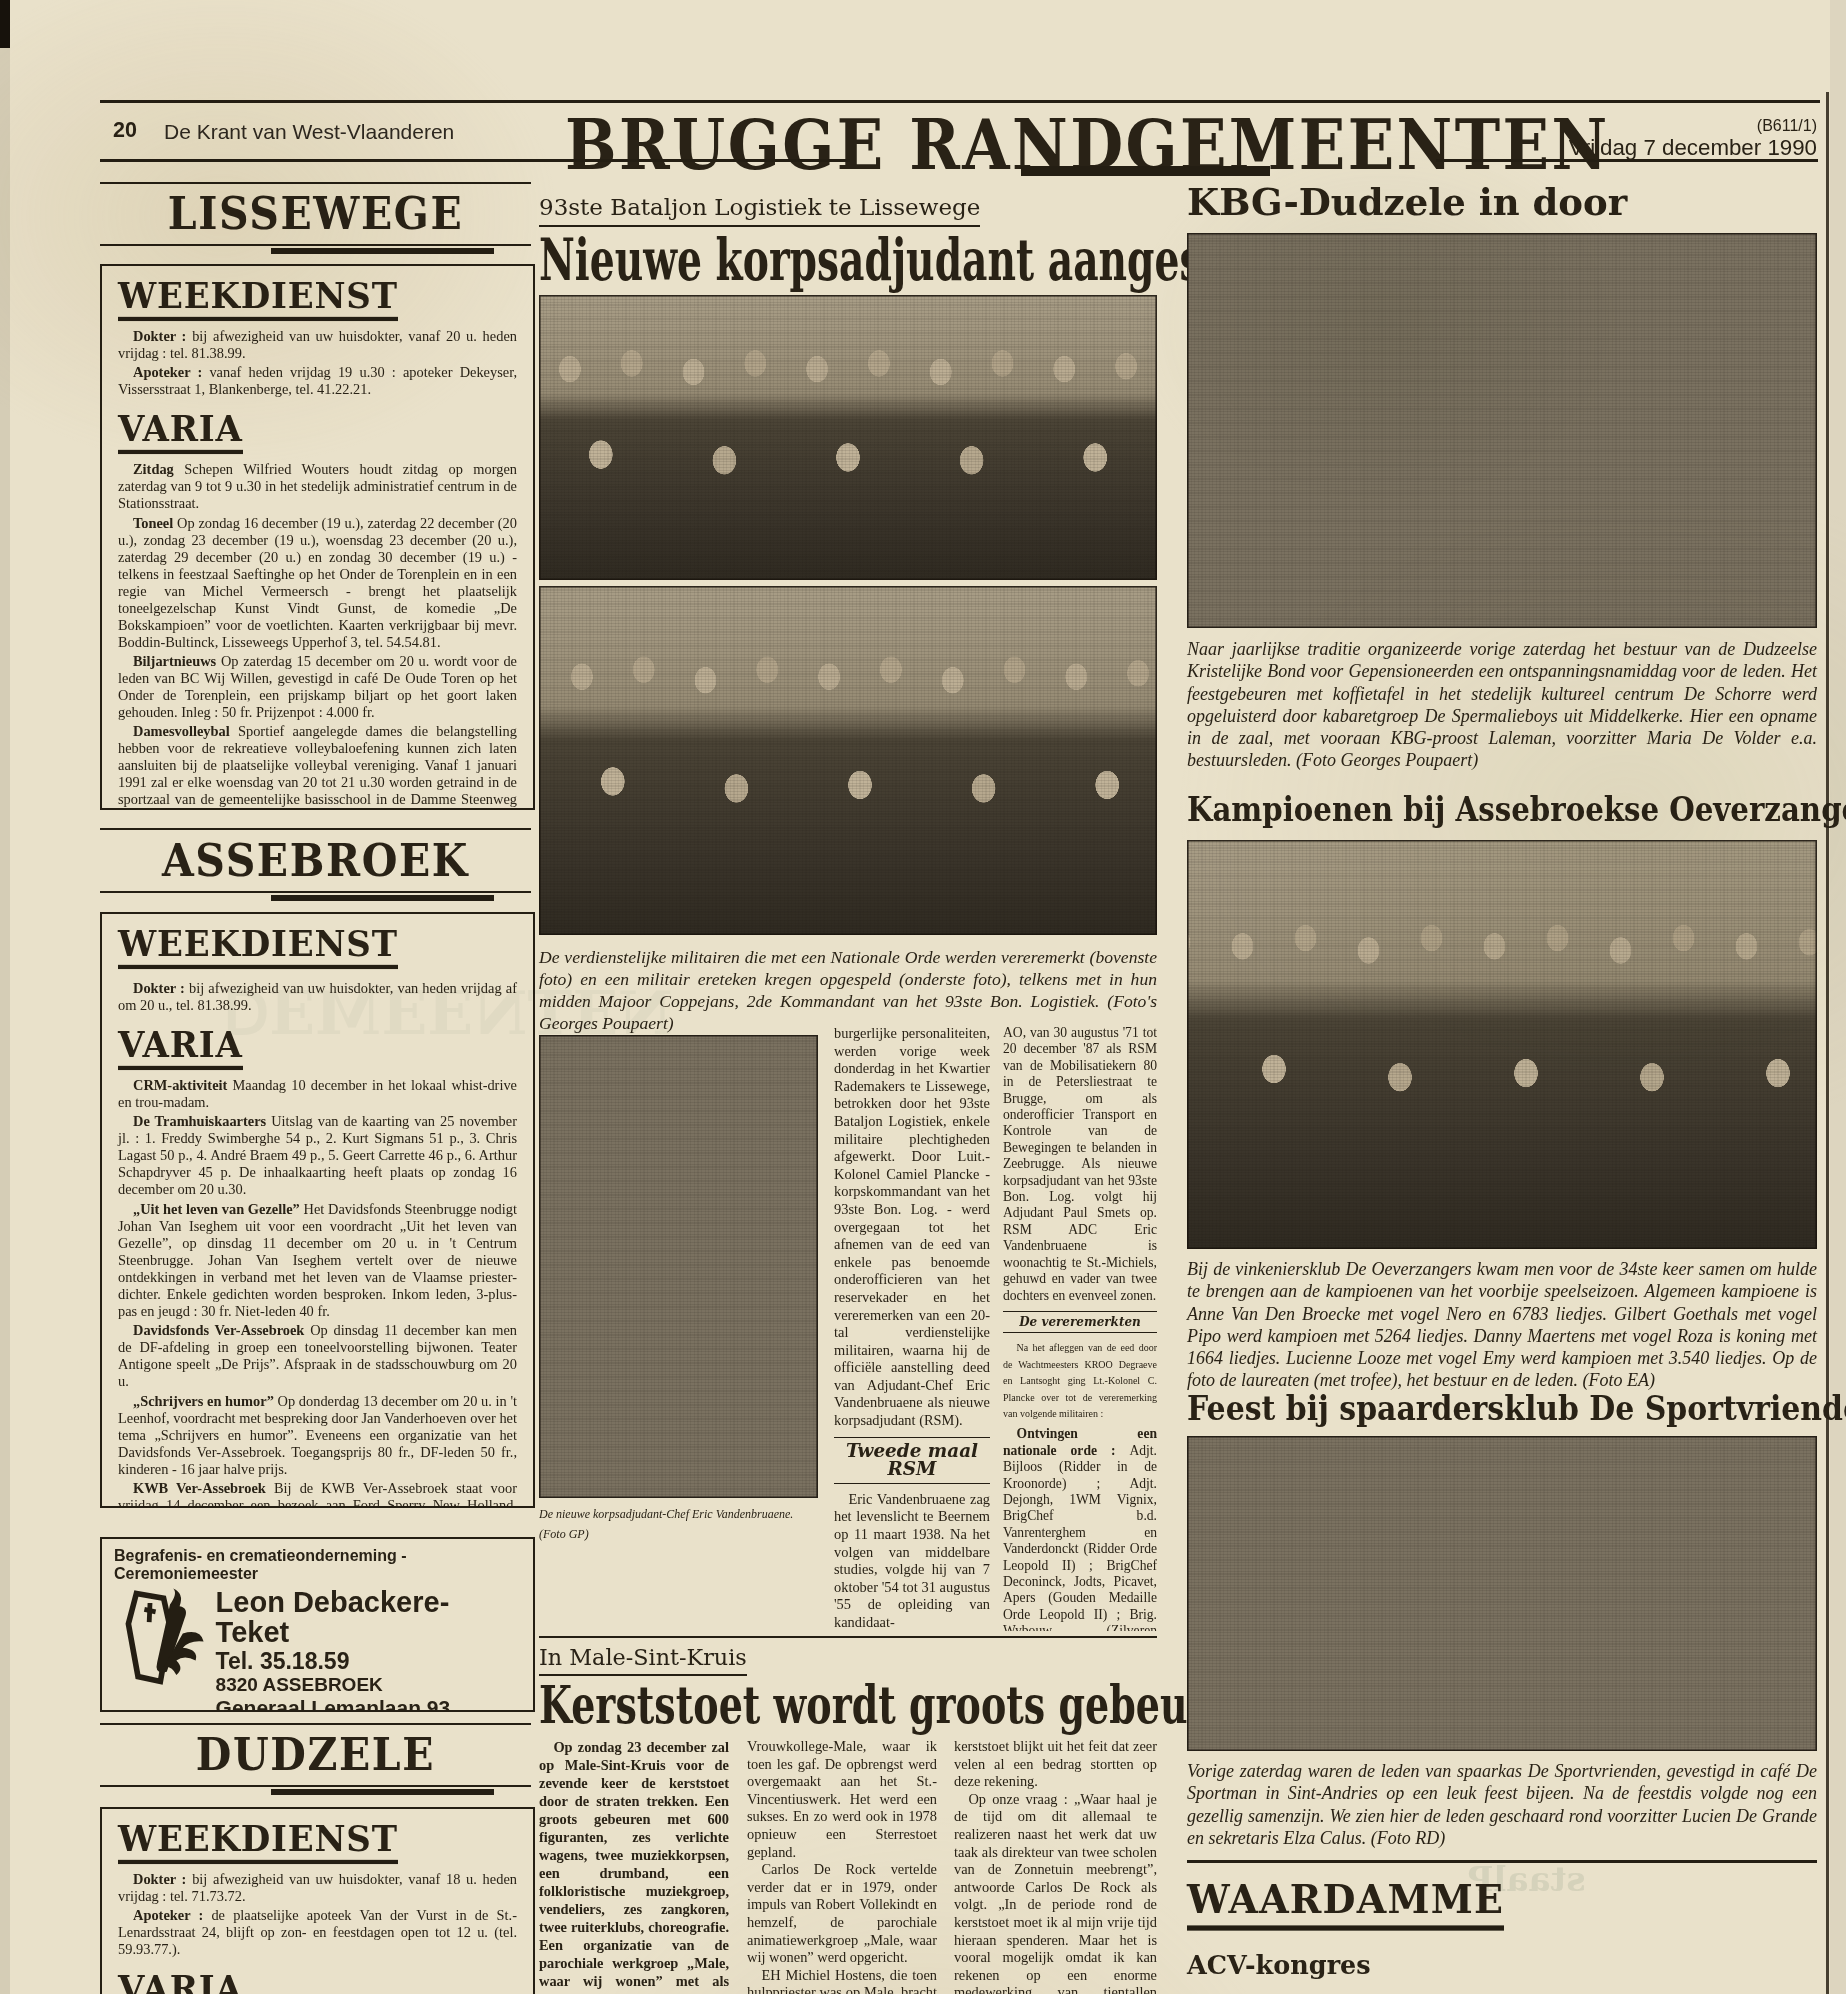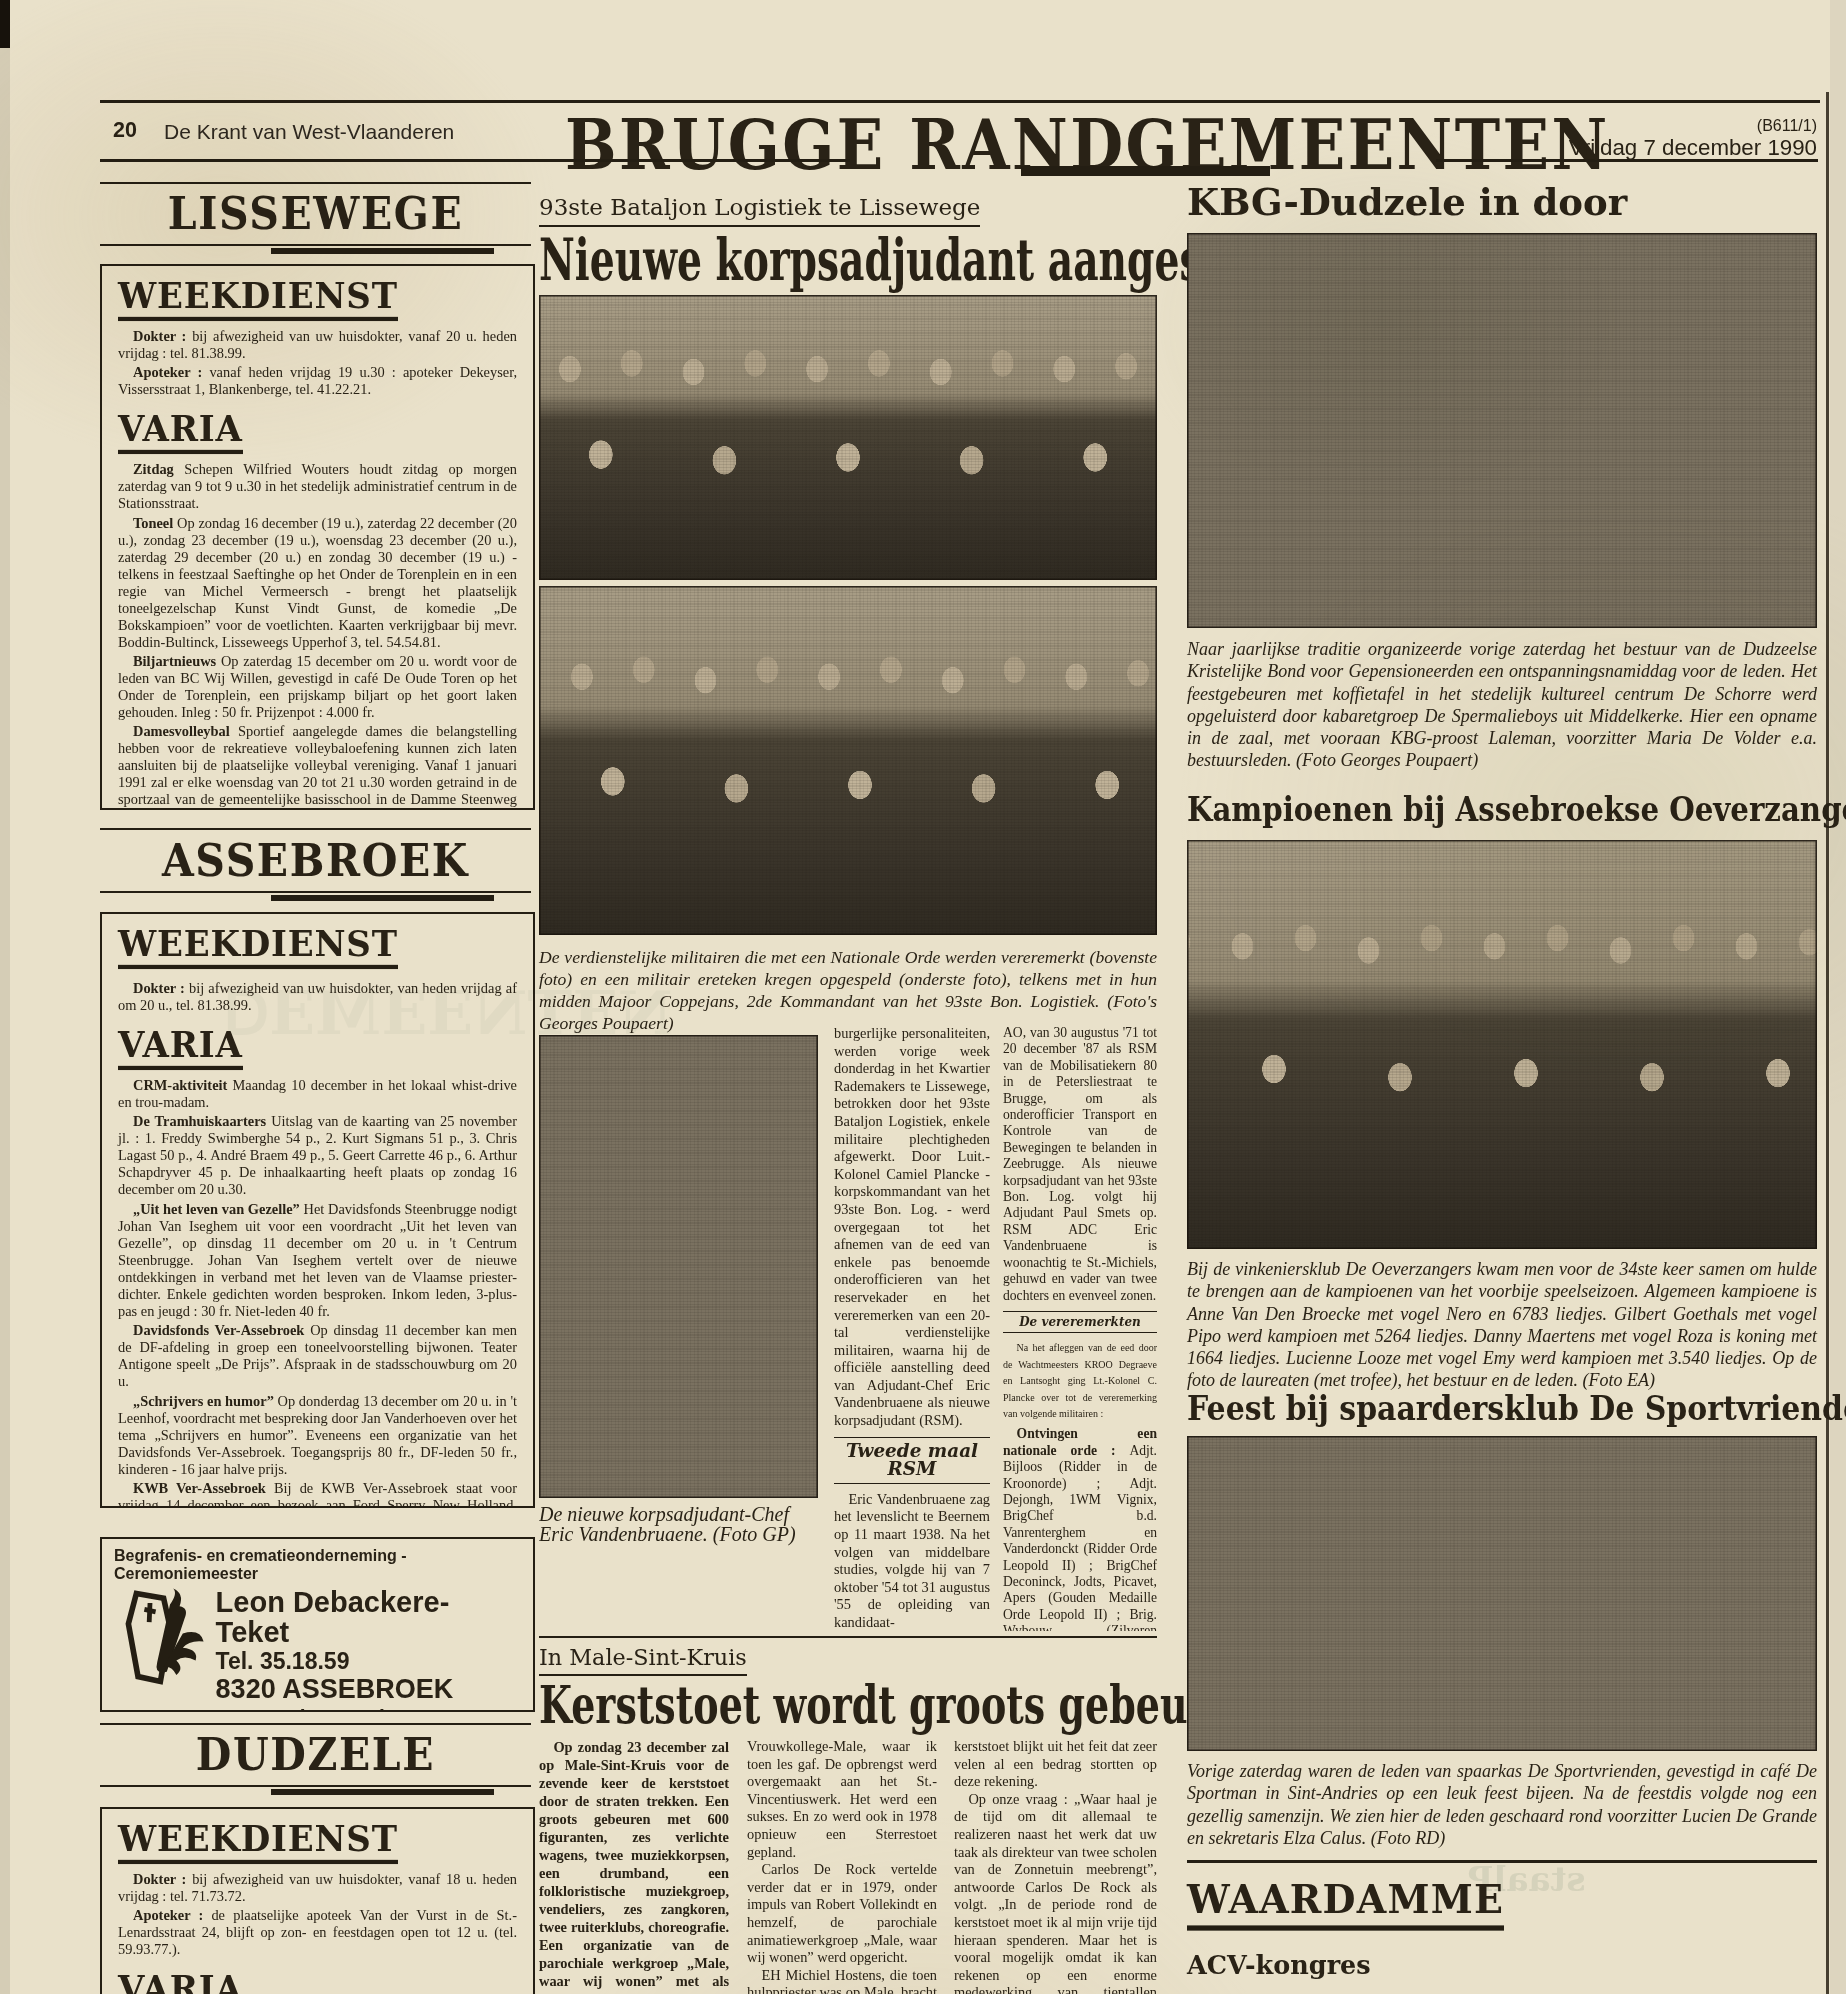"De nieuwe korpsadjudant-Chef Eric" p.cap { font-size: 20px -> 12px }
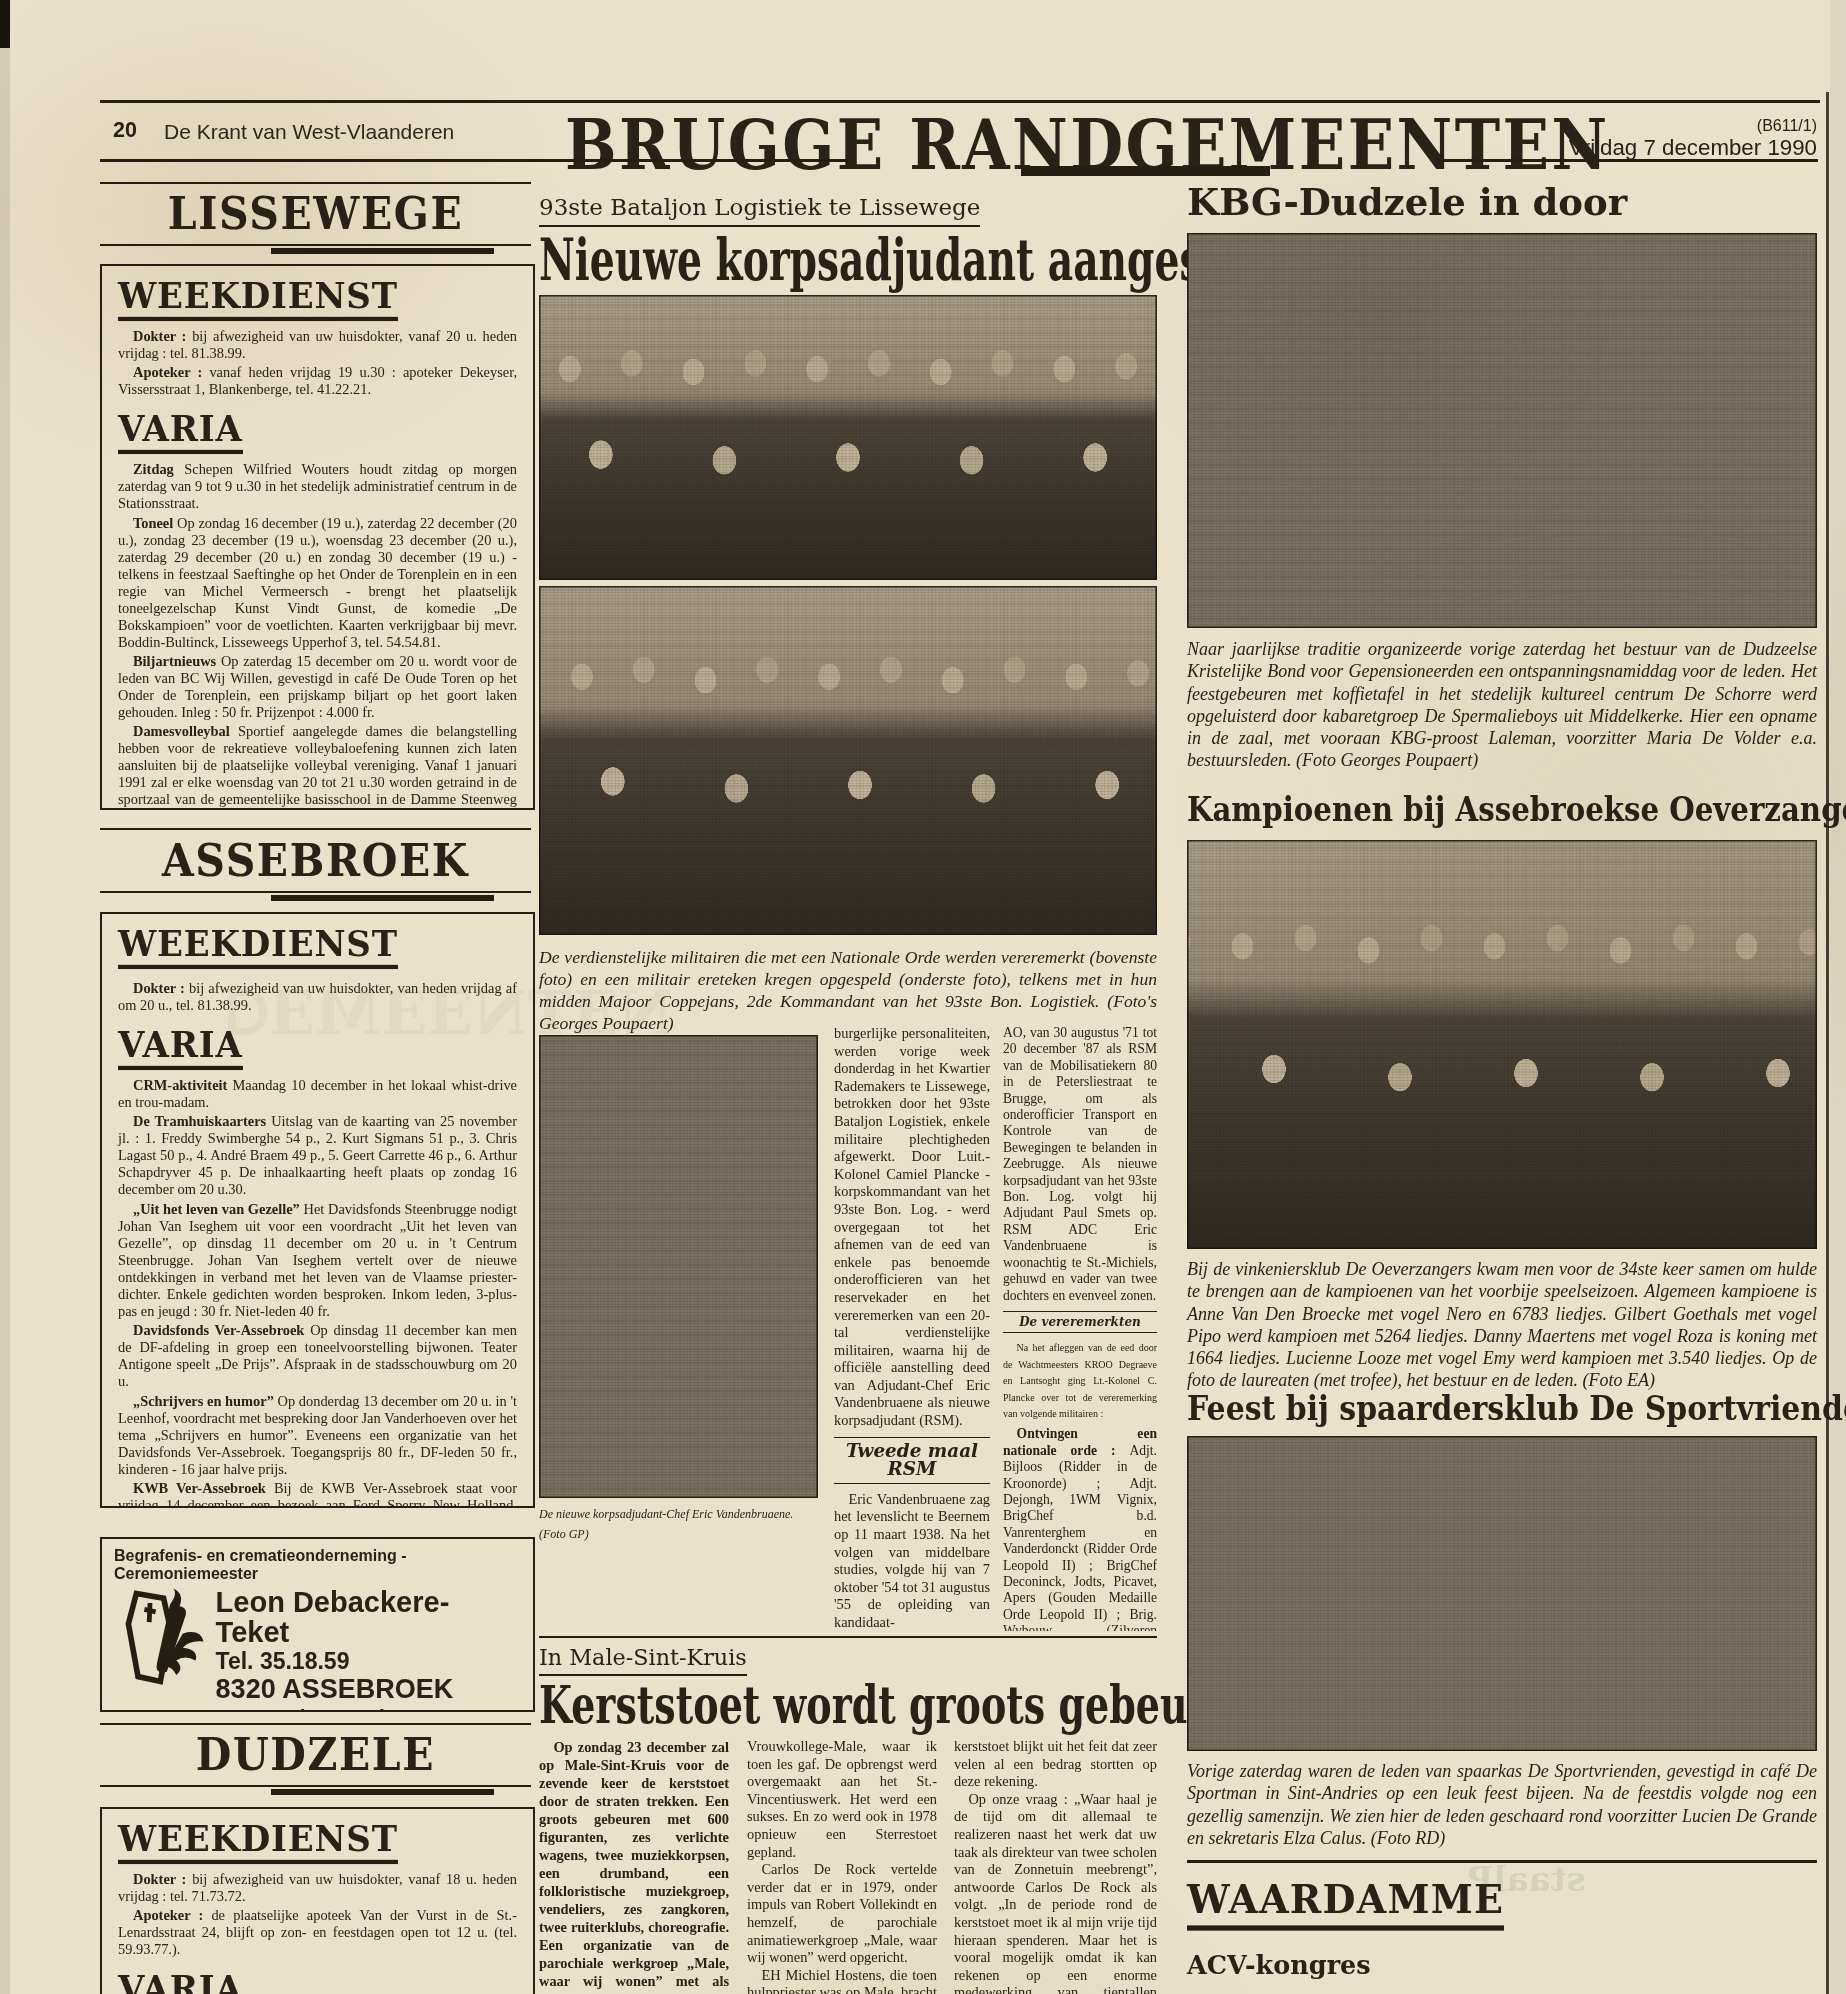"8320 ASSEBROEK" div.adline { font-size: 27px -> 19px }
